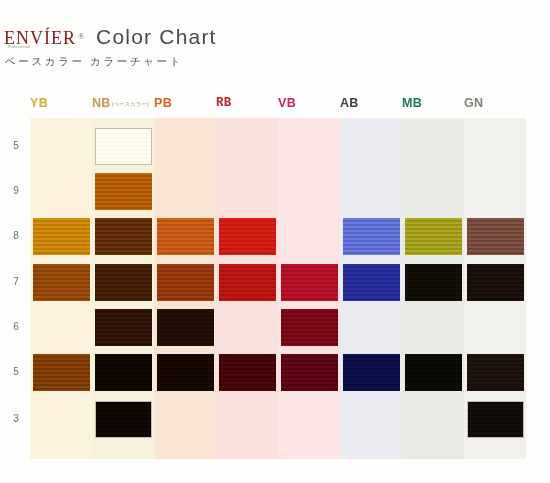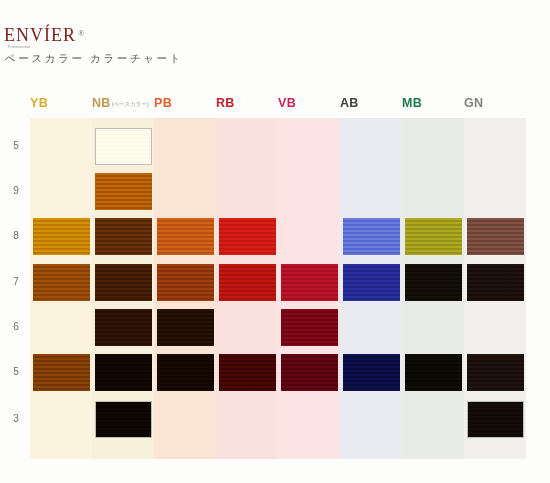"Color Chart" span.chart-title { html: none -> <span>Color Chart</span> }
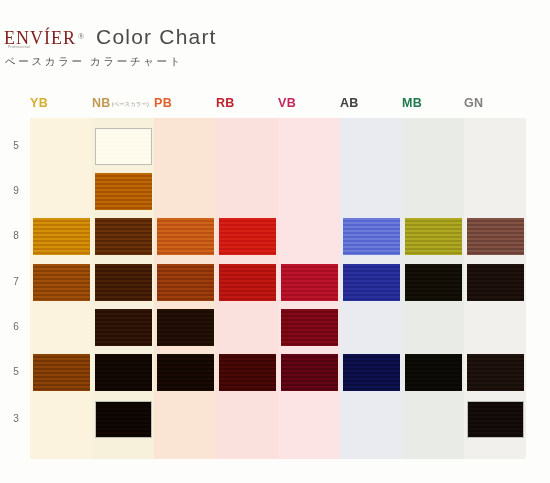"RB" div.colhead { font-family: none -> Liberation Mono, monospace }
